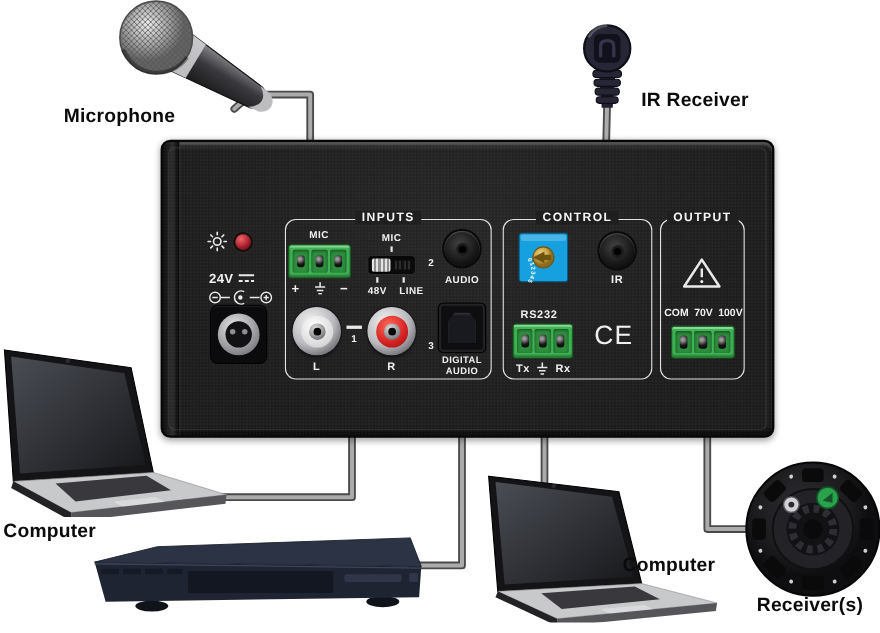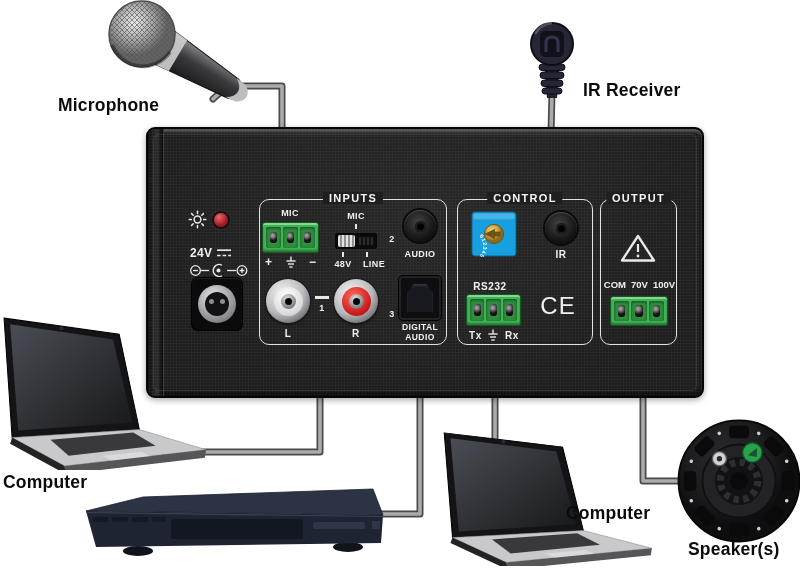"Speaker(s)" div.devlabel { text: Speaker -> Receiver }
